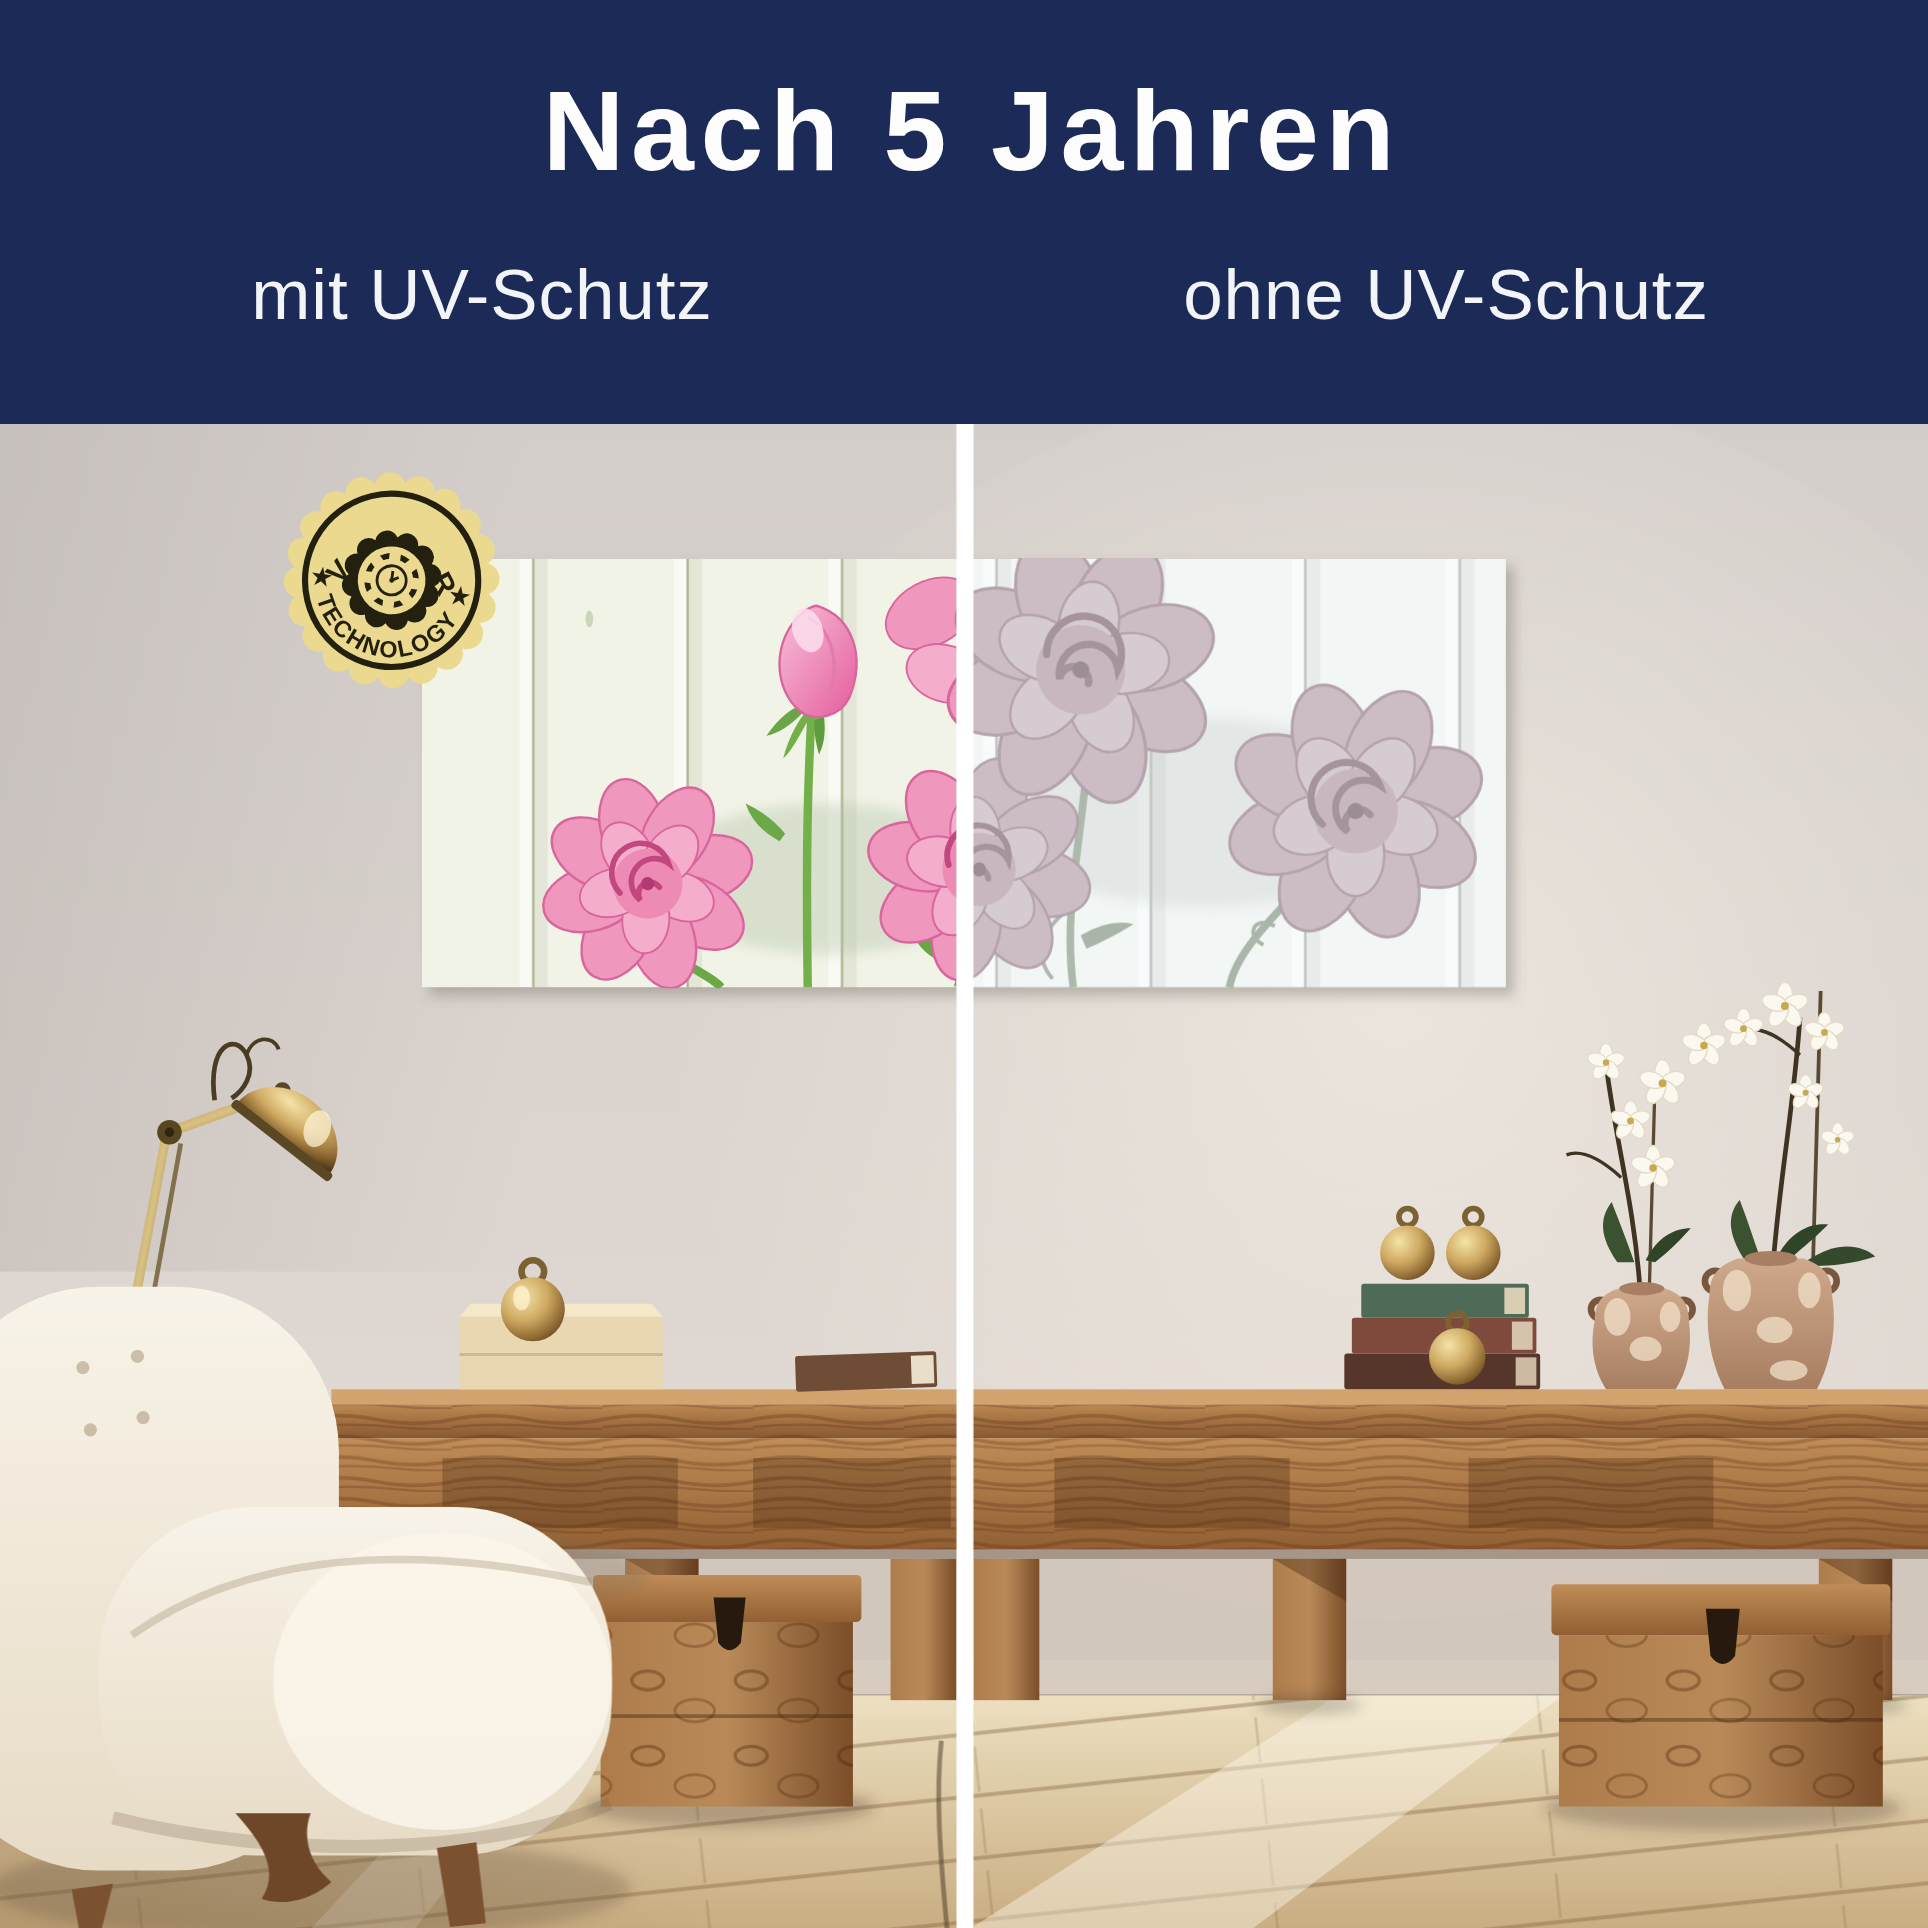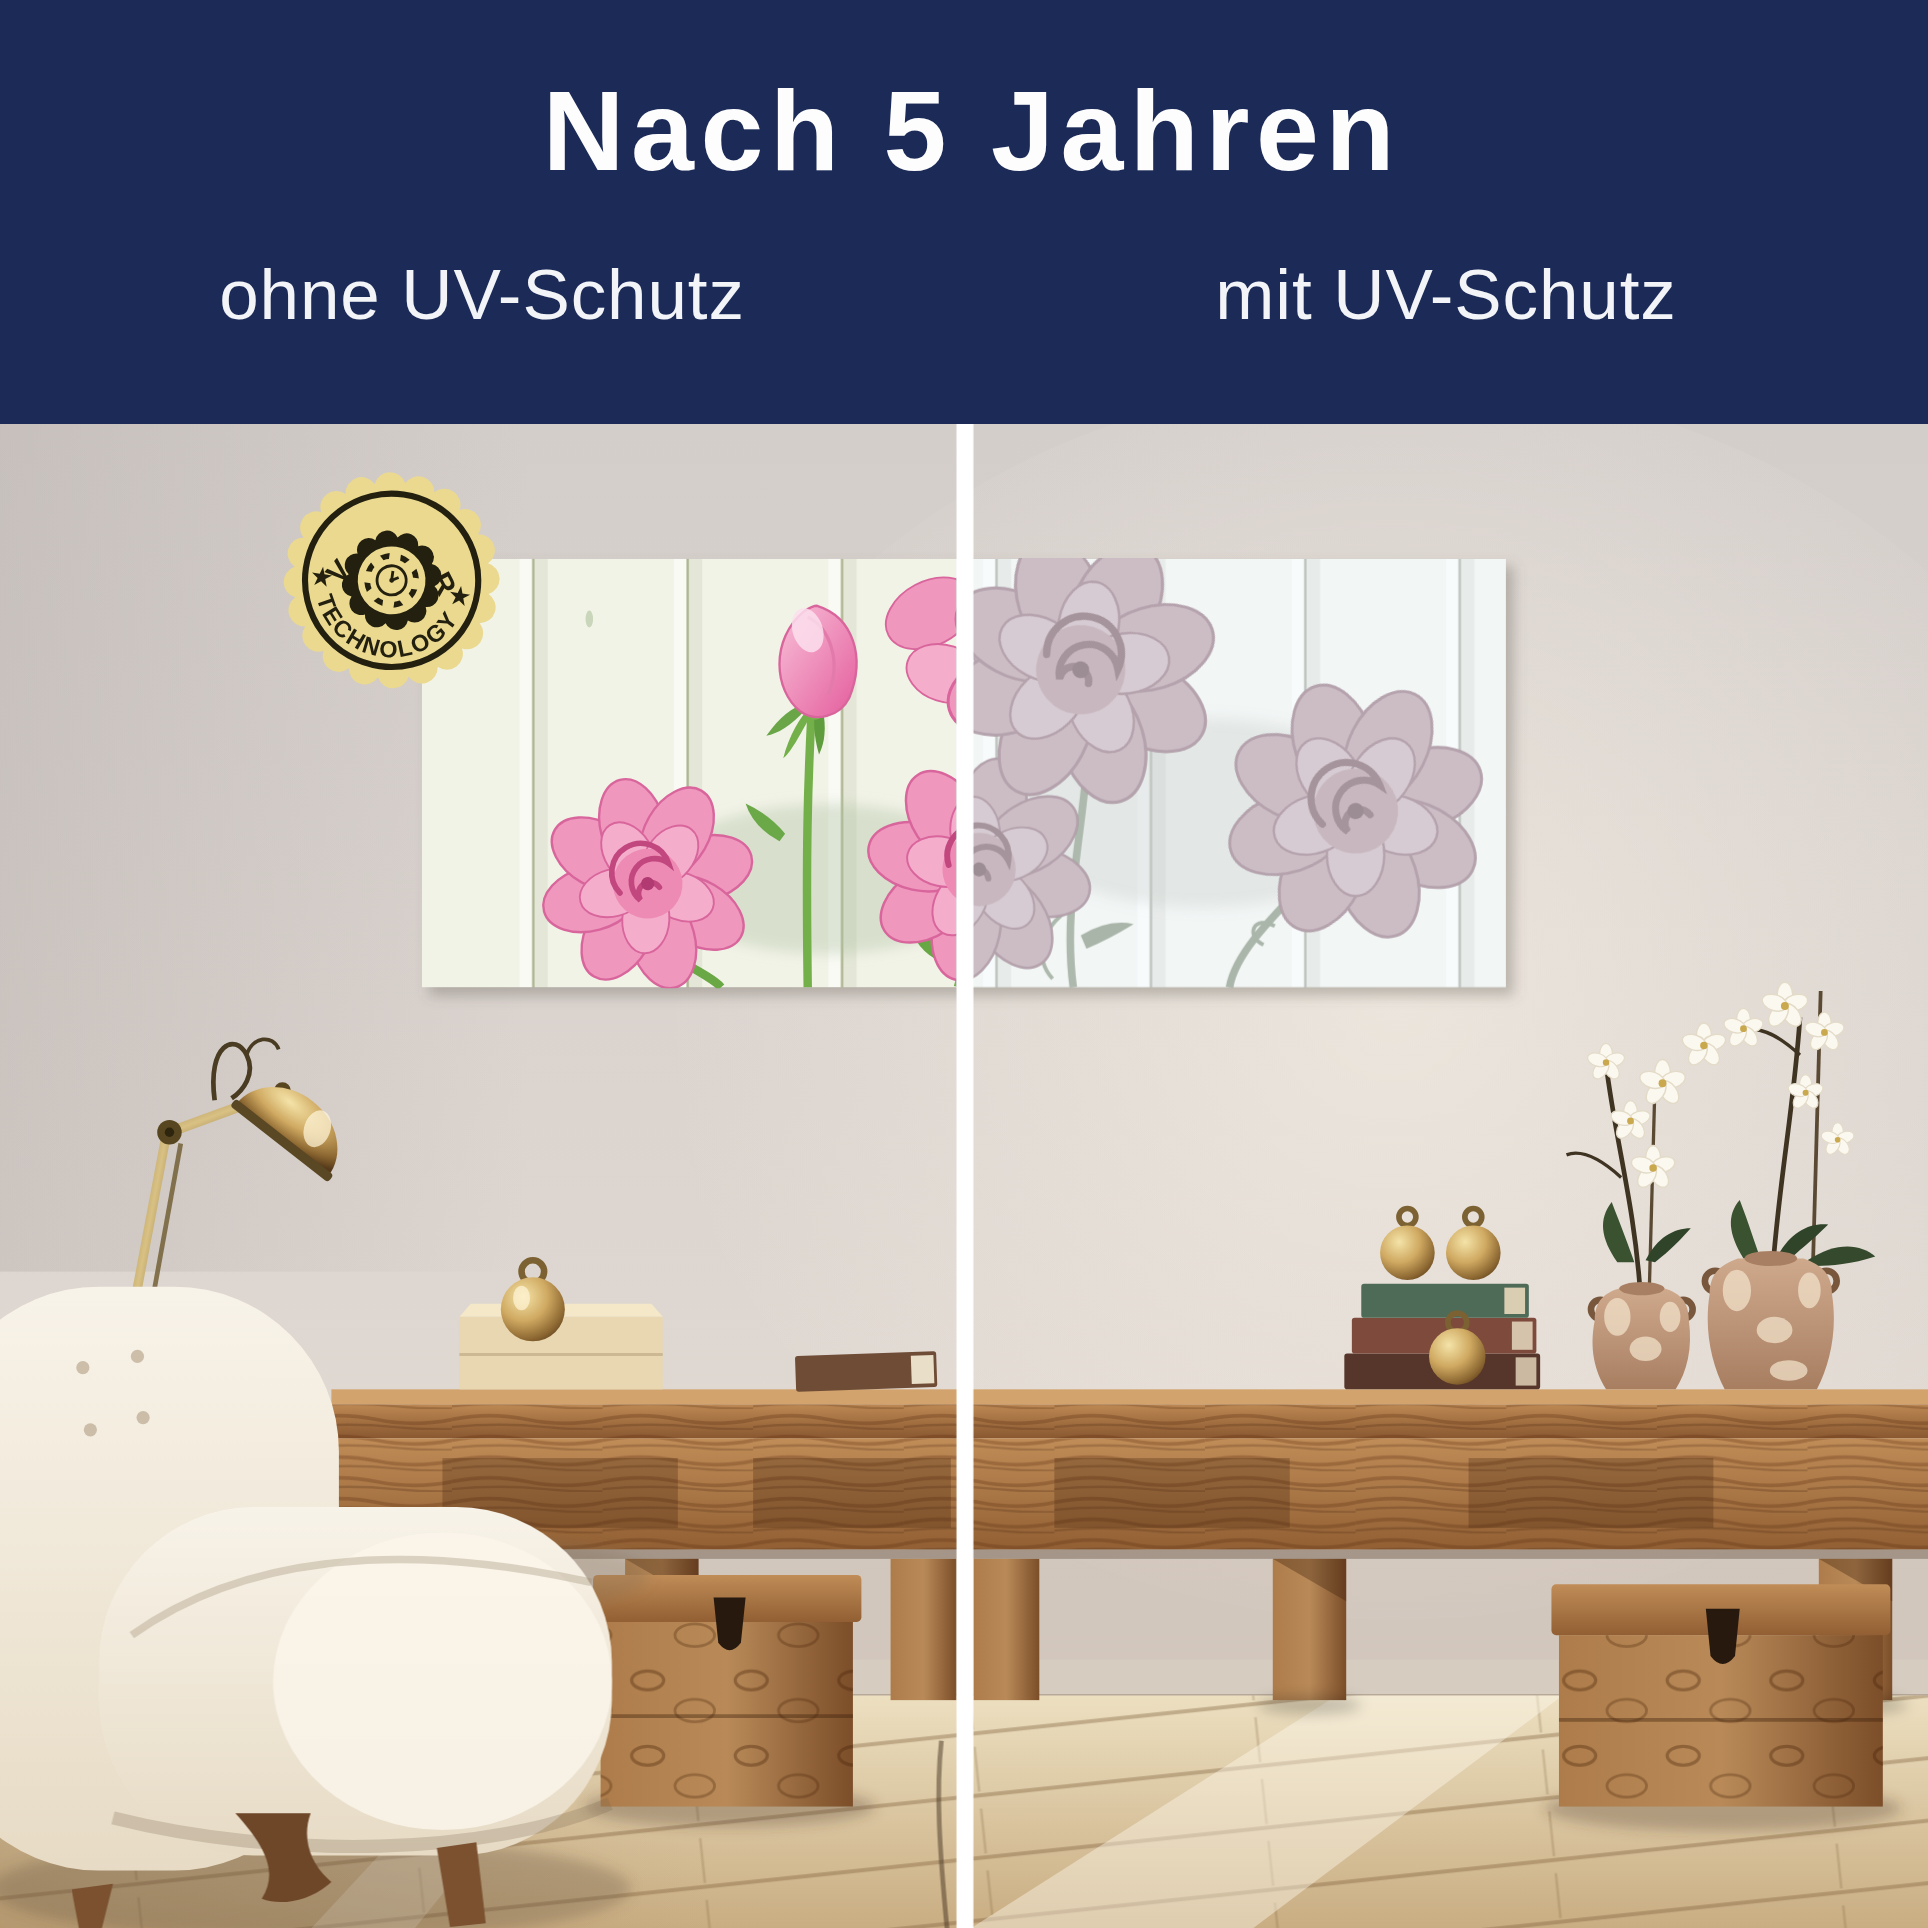"ohne UV-Schutz" span { order: before "mit UV-Schutz" -> after "mit UV-Schutz" }
